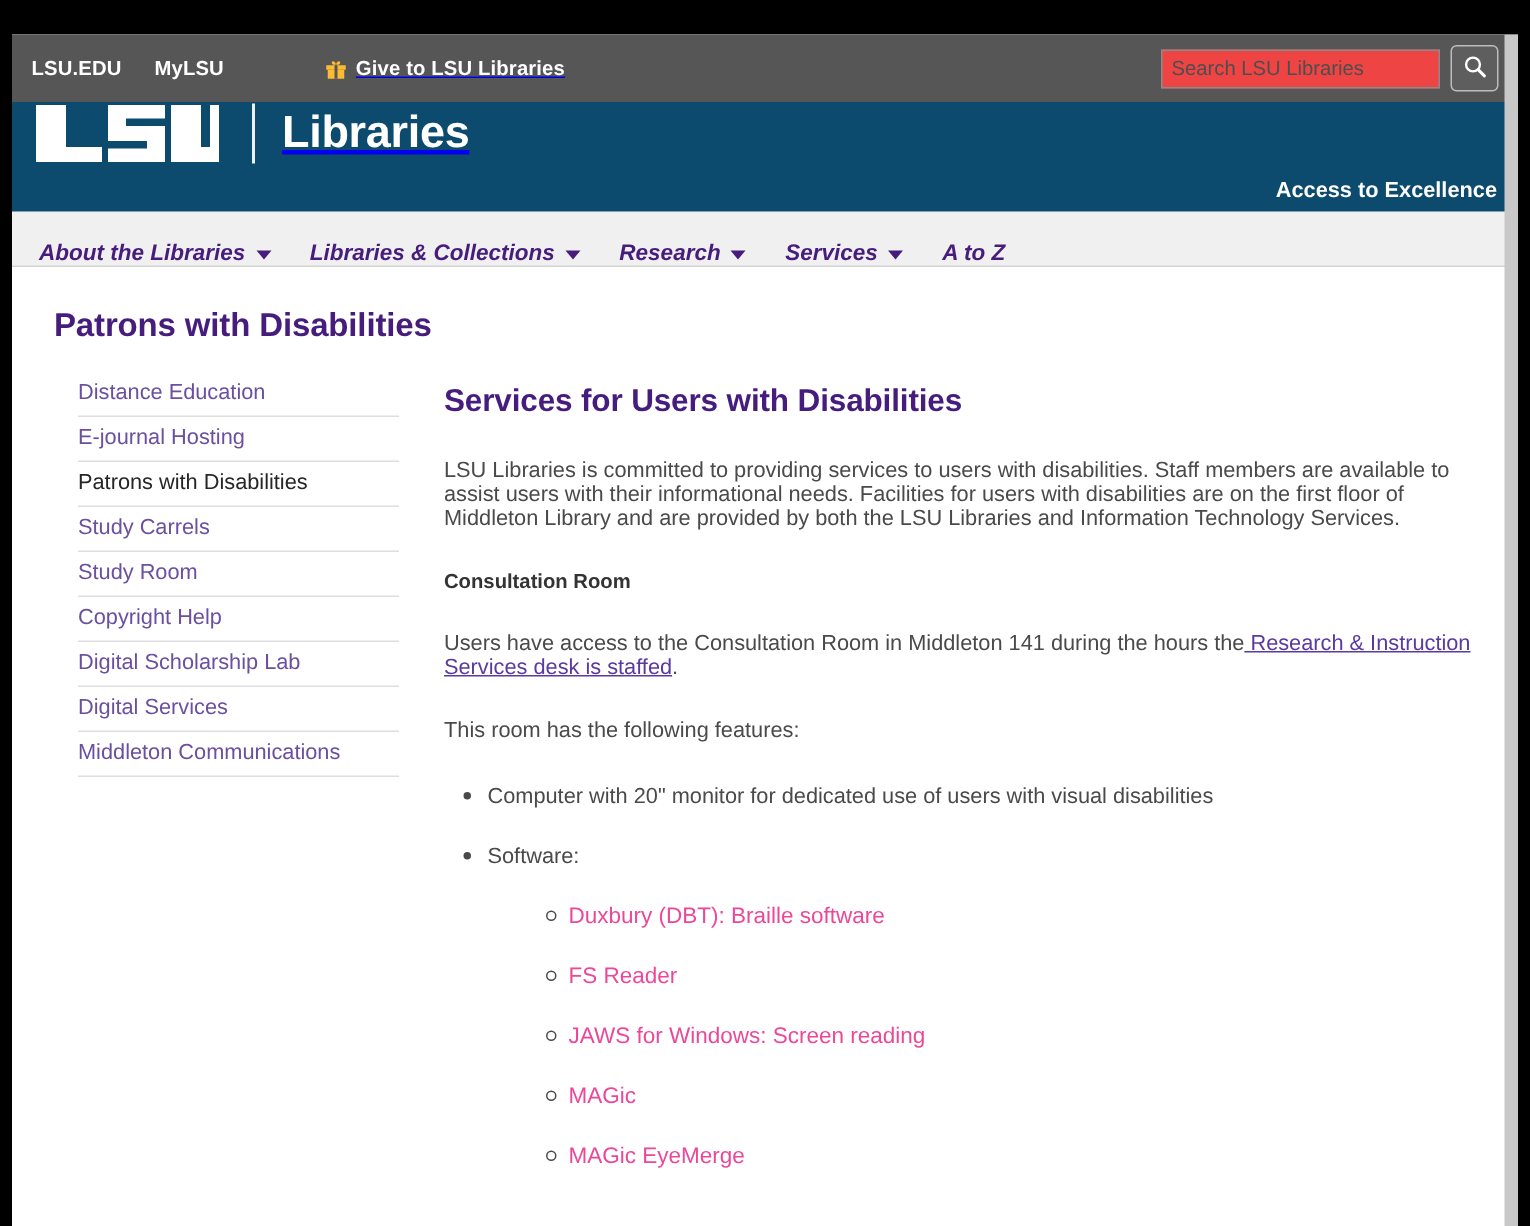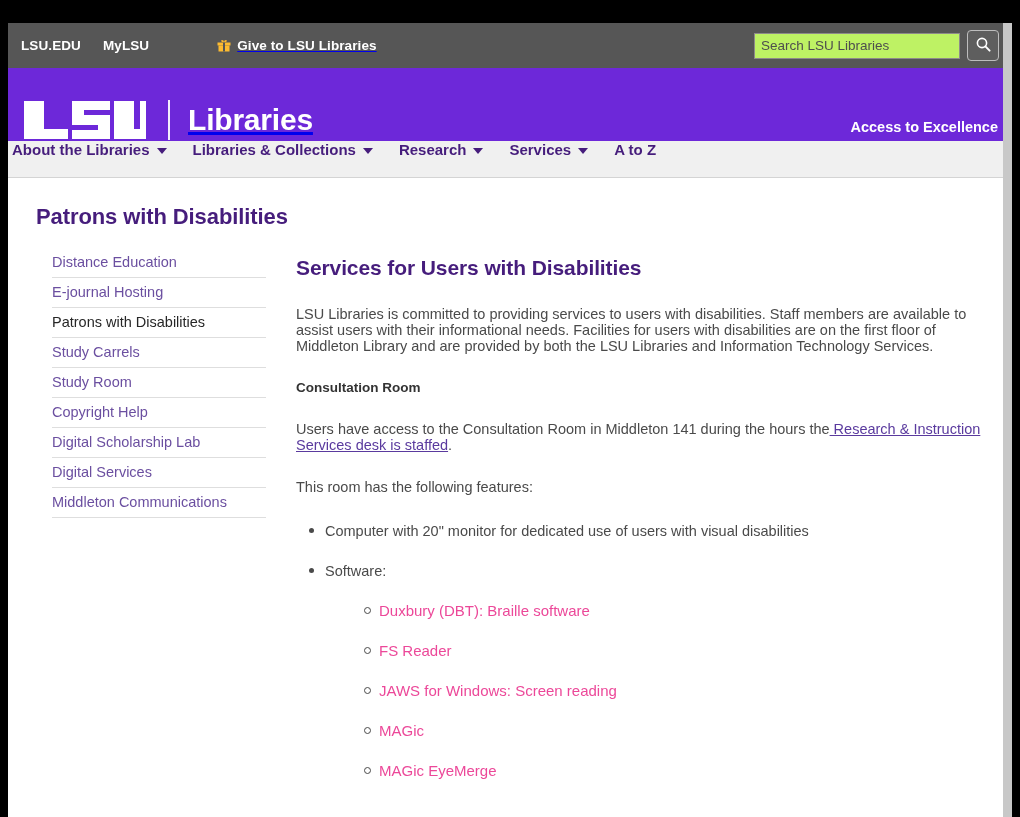"Give to LSU Libraries" #give-wrap { align-items: flex-start -> flex-end }
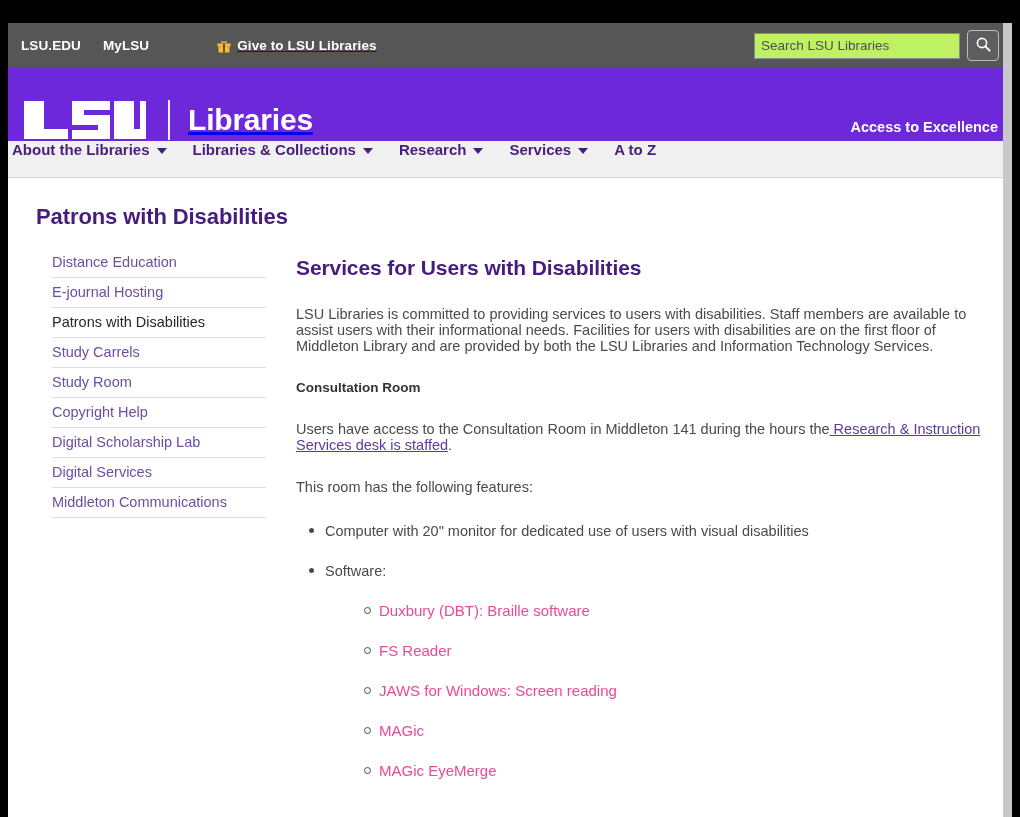"Search LSU Libraries" #search-input { background: #bef264 -> #ef4444; width: 206px -> 186px }
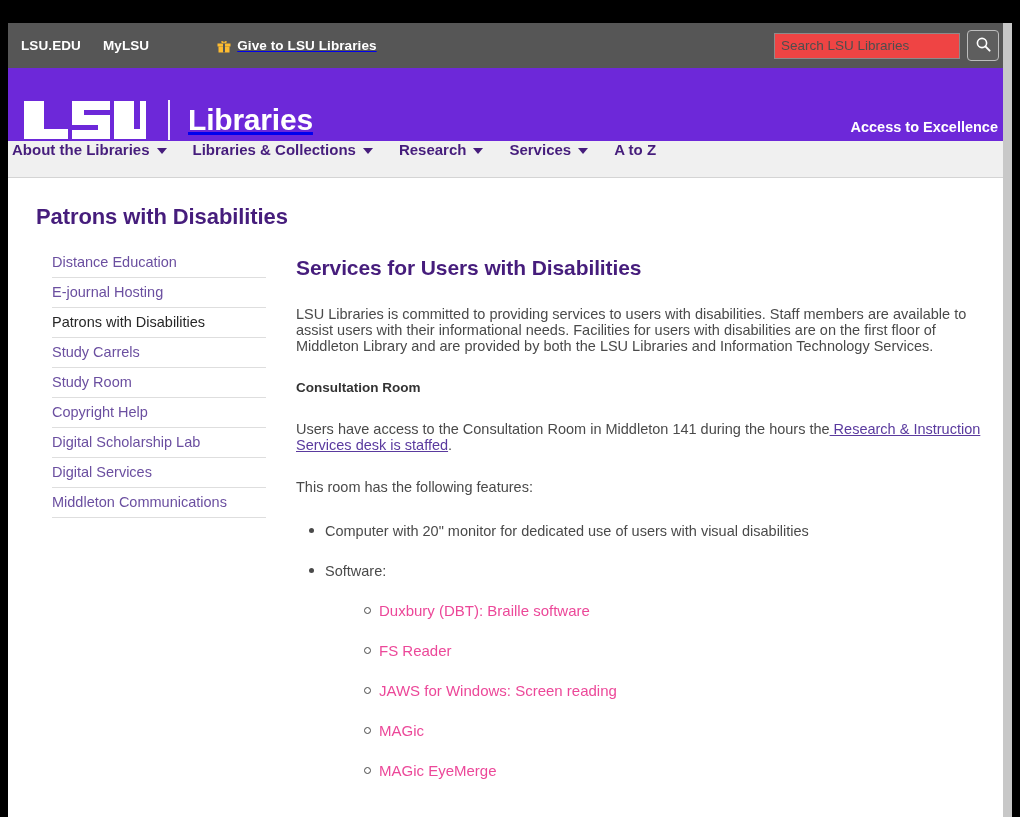"Libraries" #brand-band { align-items: flex-end -> flex-start; background: #6d28d9 -> #0c4a6e }
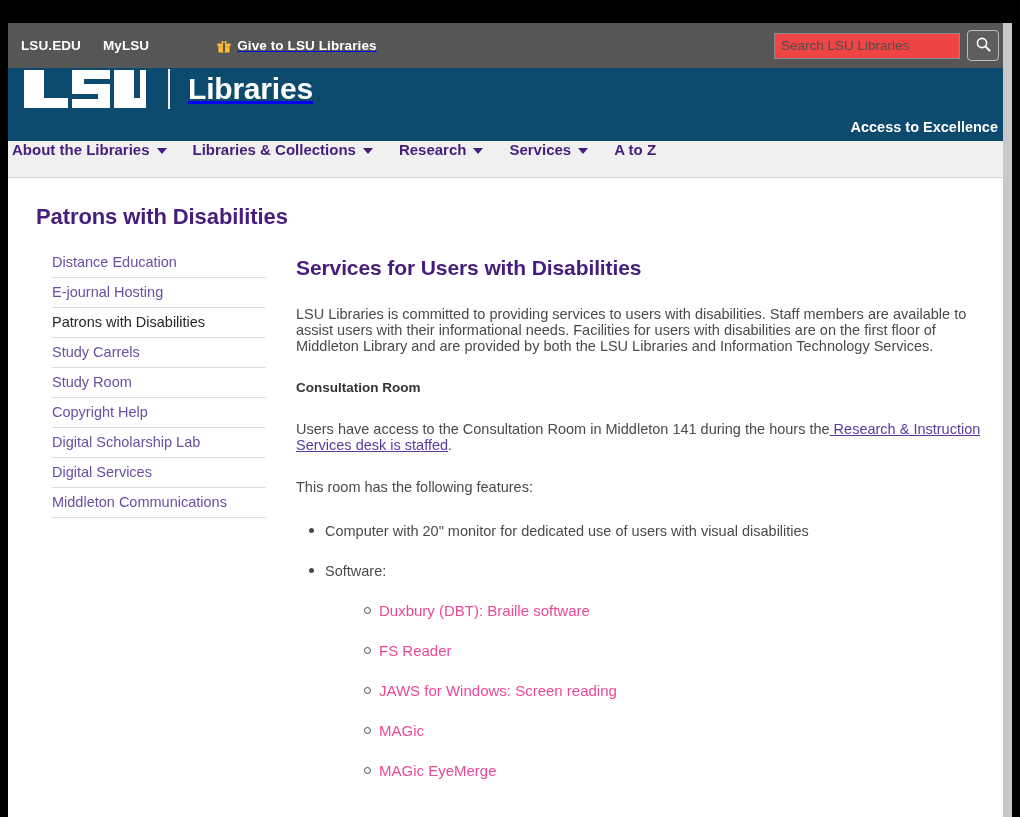"About the Libraries" #main-nav { align-items: flex-start -> flex-end; font-style: none -> italic; padding-left: 4px -> 18px }
